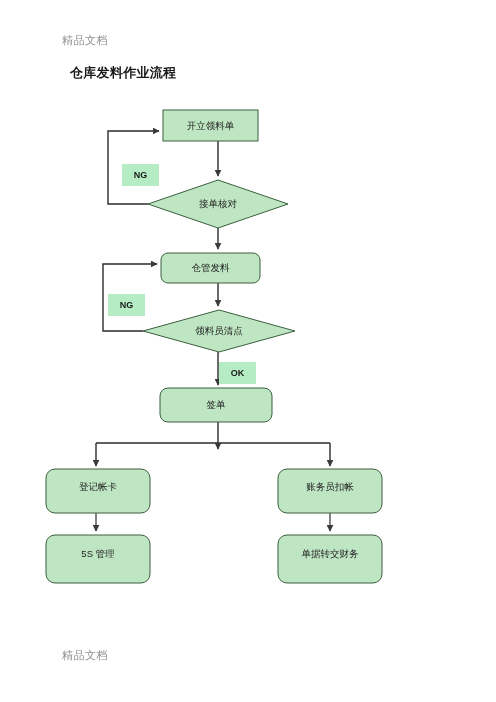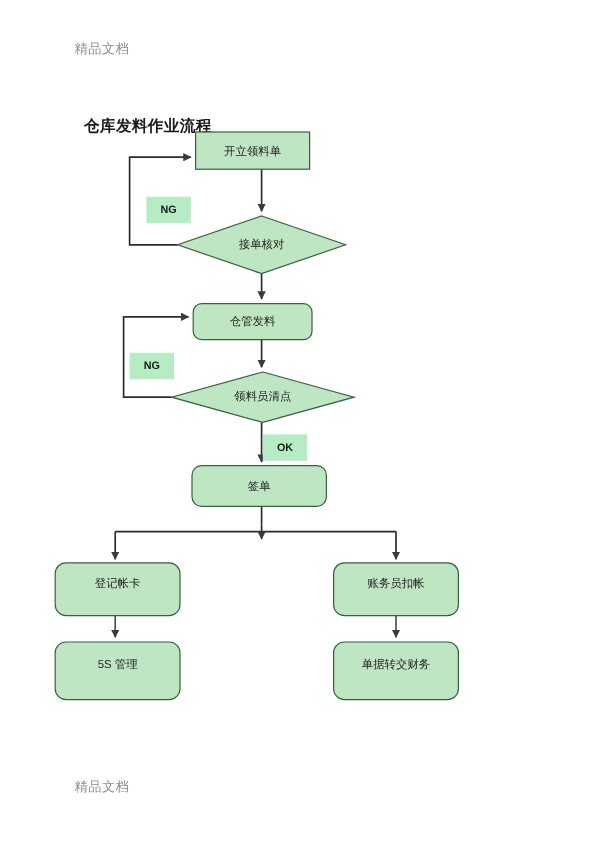"仓库发料作业流程" .doc-title { margin-top: 32px -> none }
